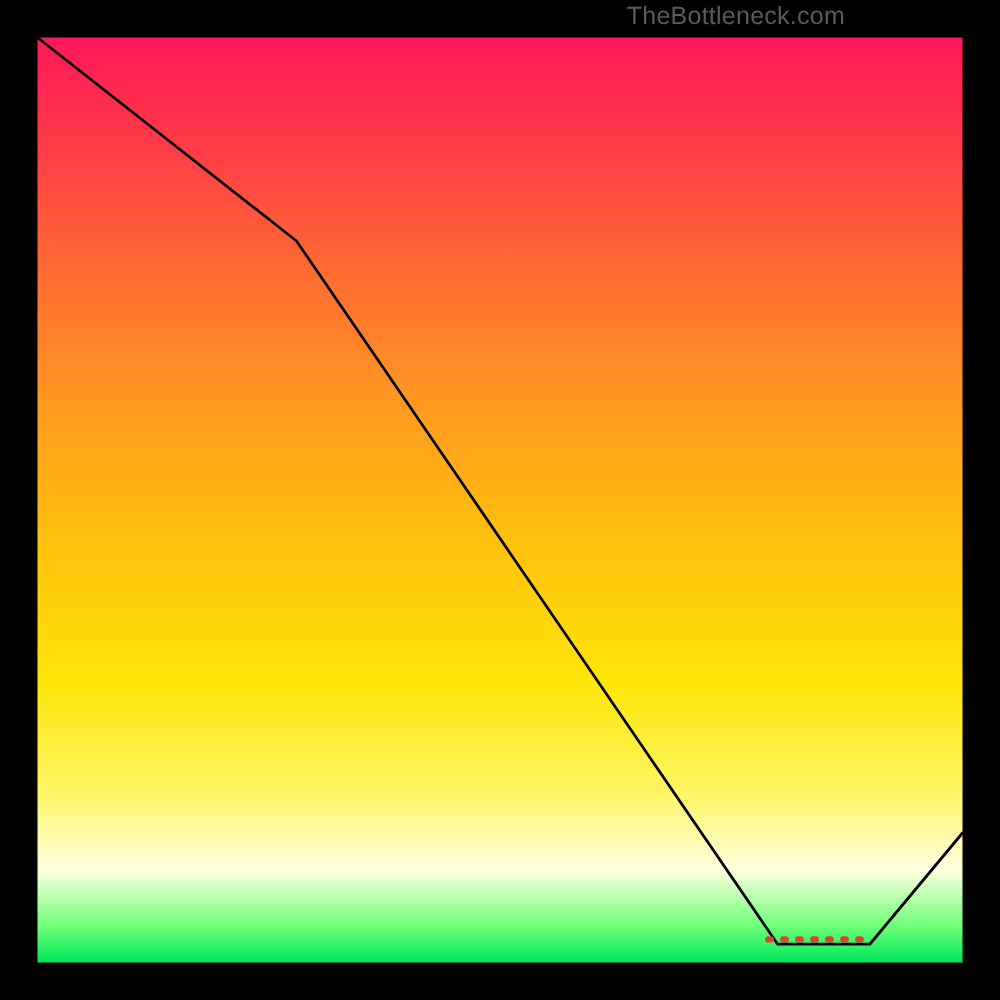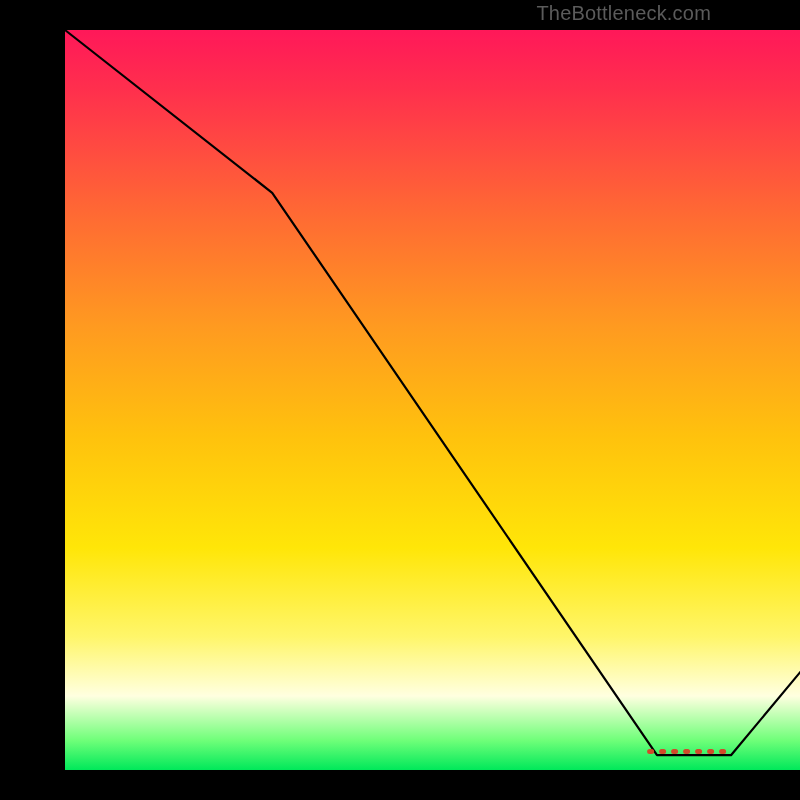"TheBottleneck.com" .container { margin-left: 35px -> none }
